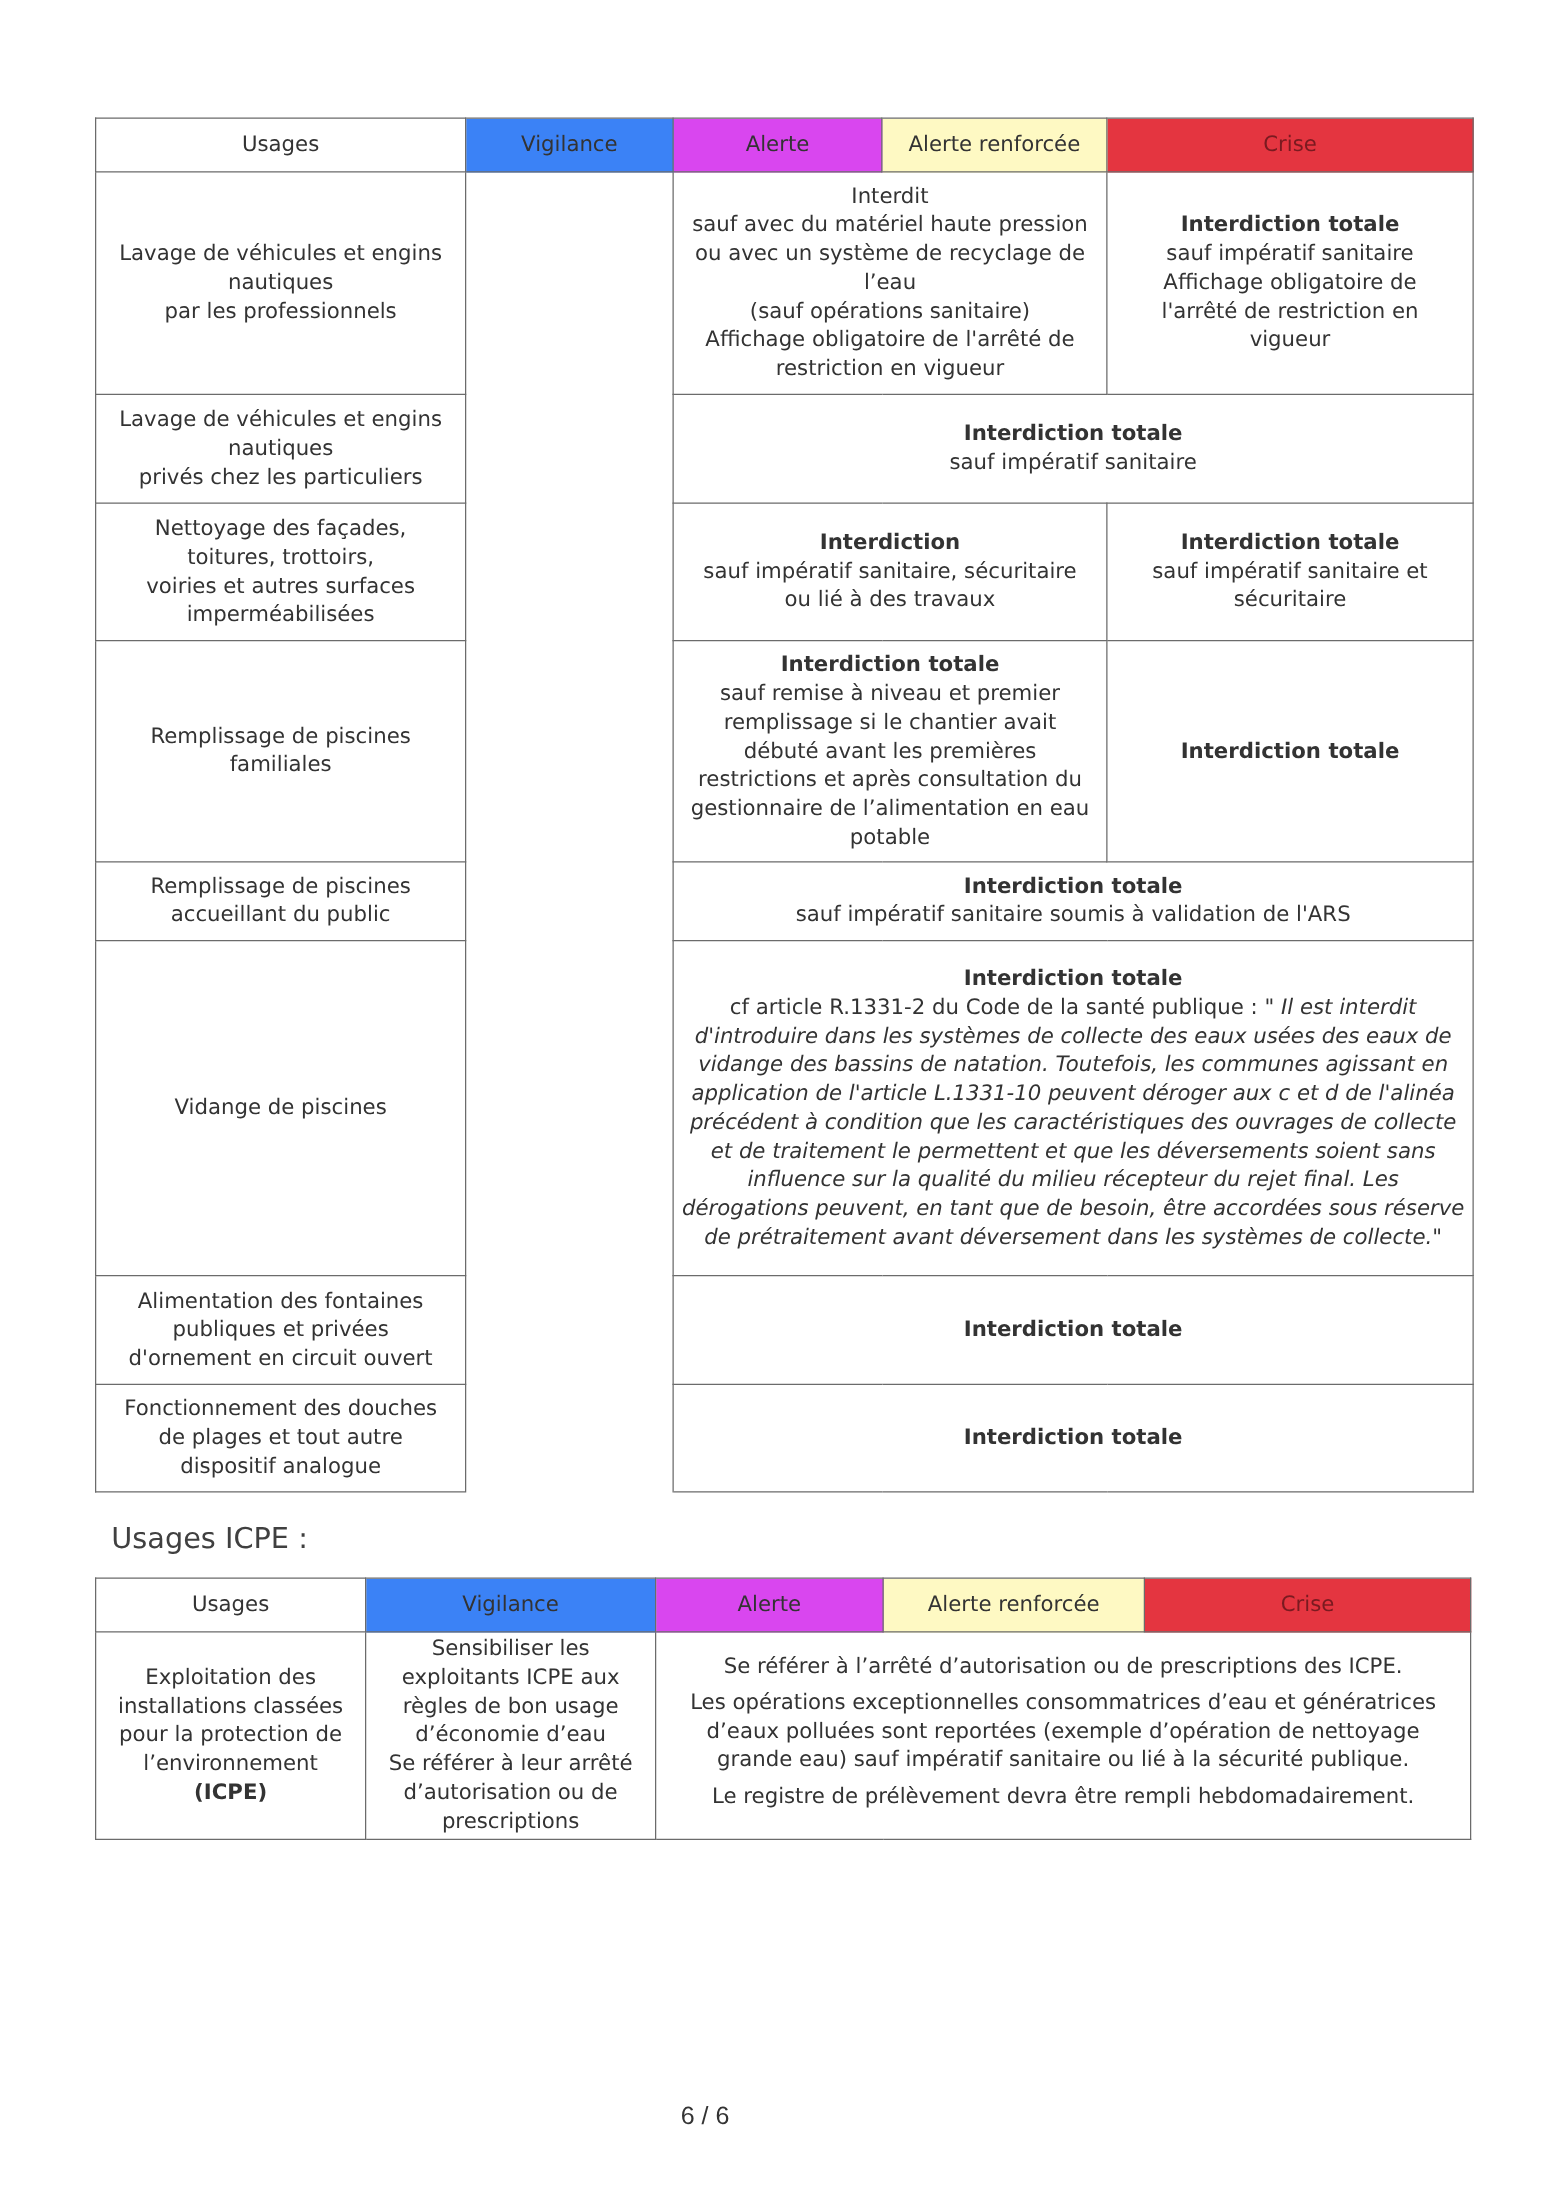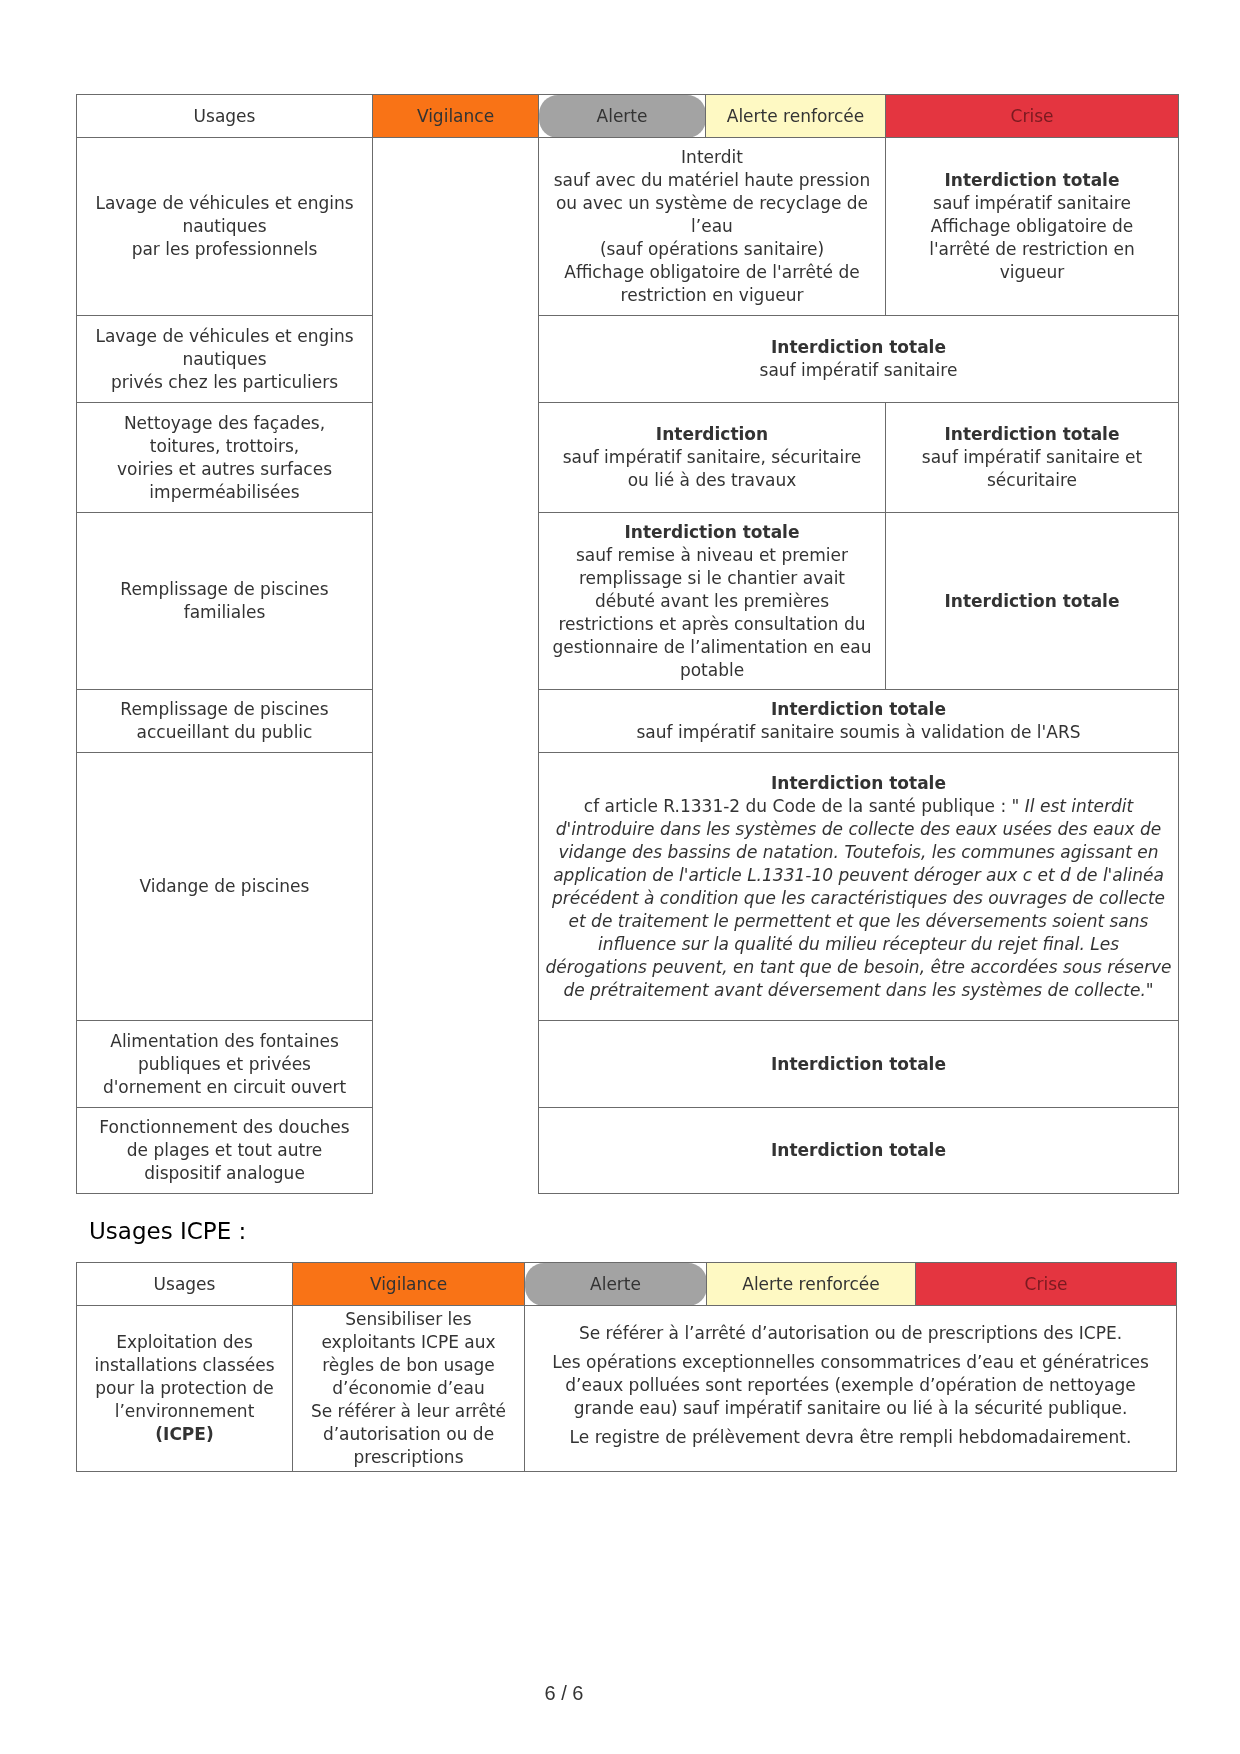"Vigilance" .h-vig { background: #f97316 -> #3b82f6 }
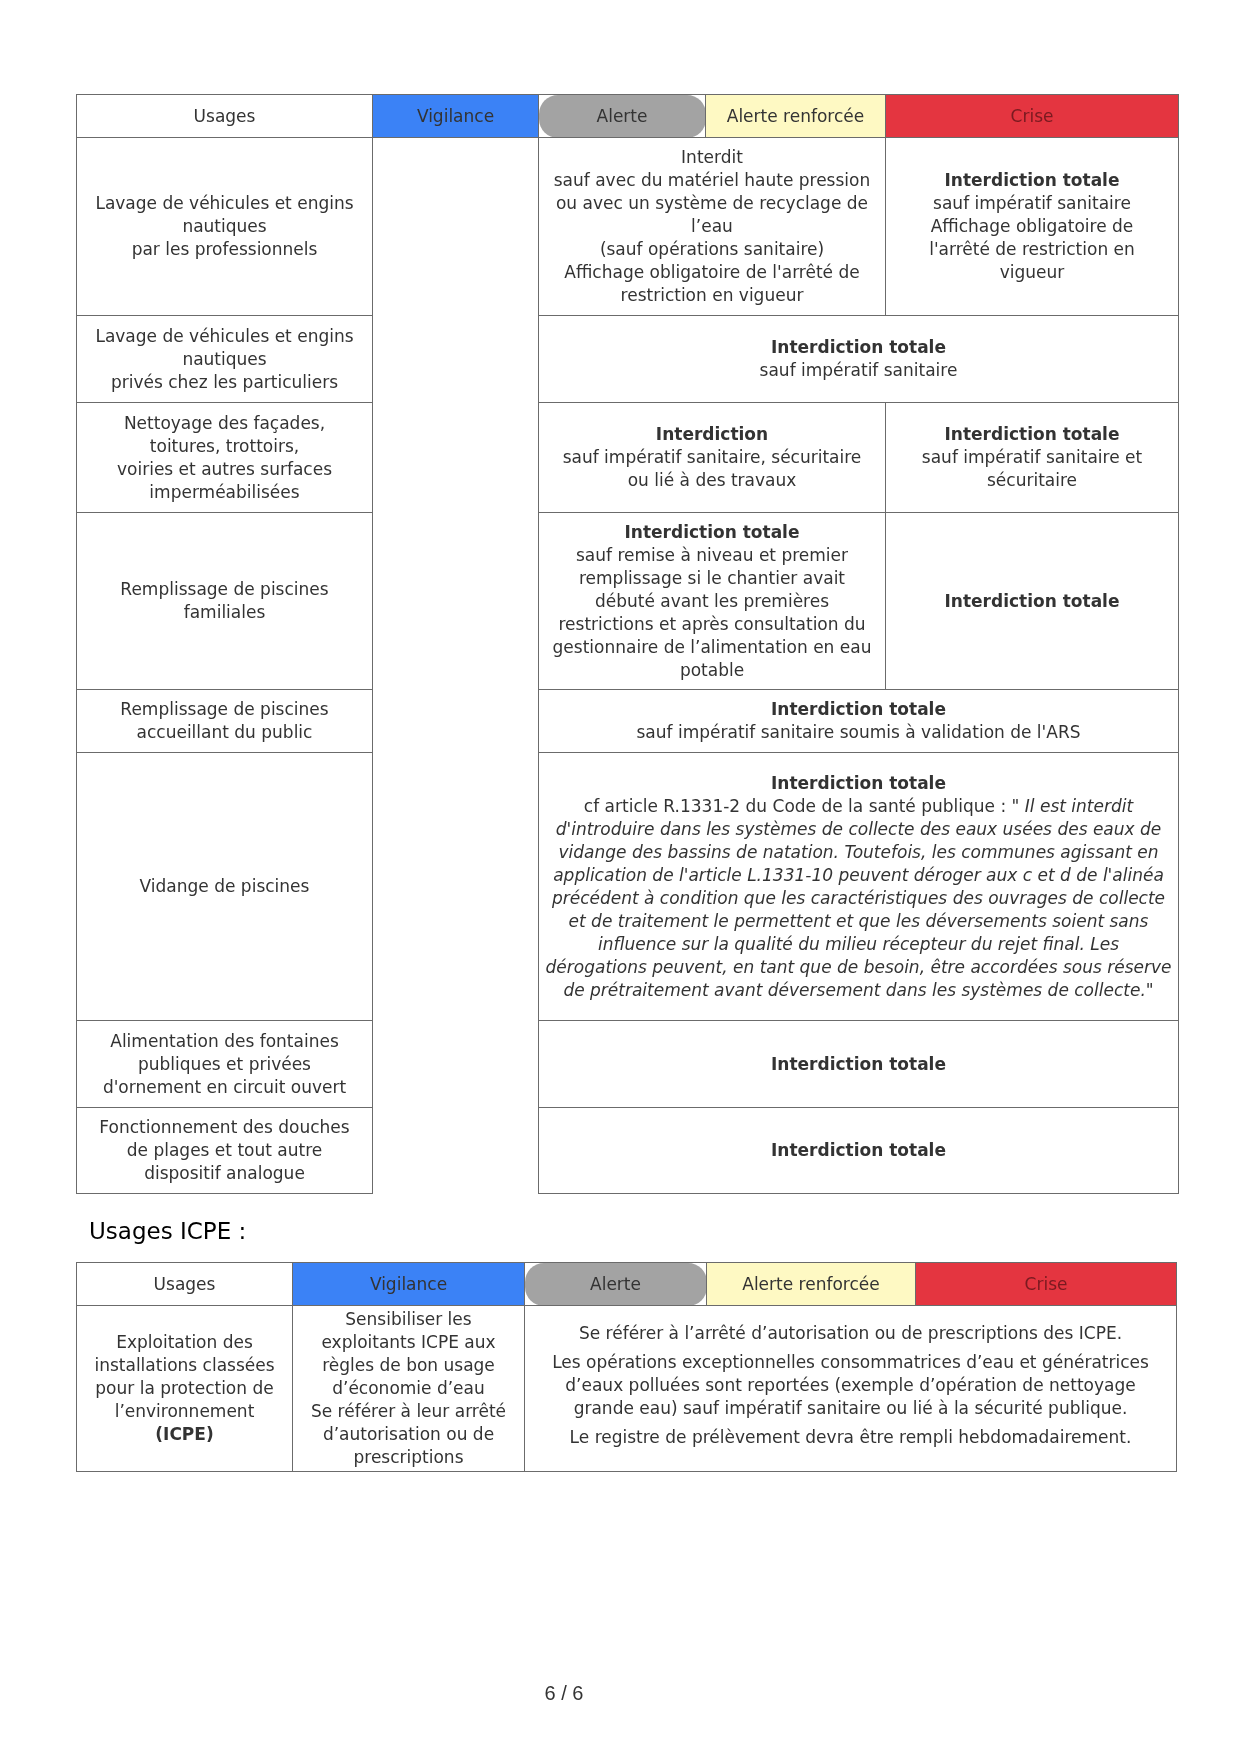"Alerte" .h-al { background: #a3a3a3 -> #d946ef; border-radius: 19px -> none }
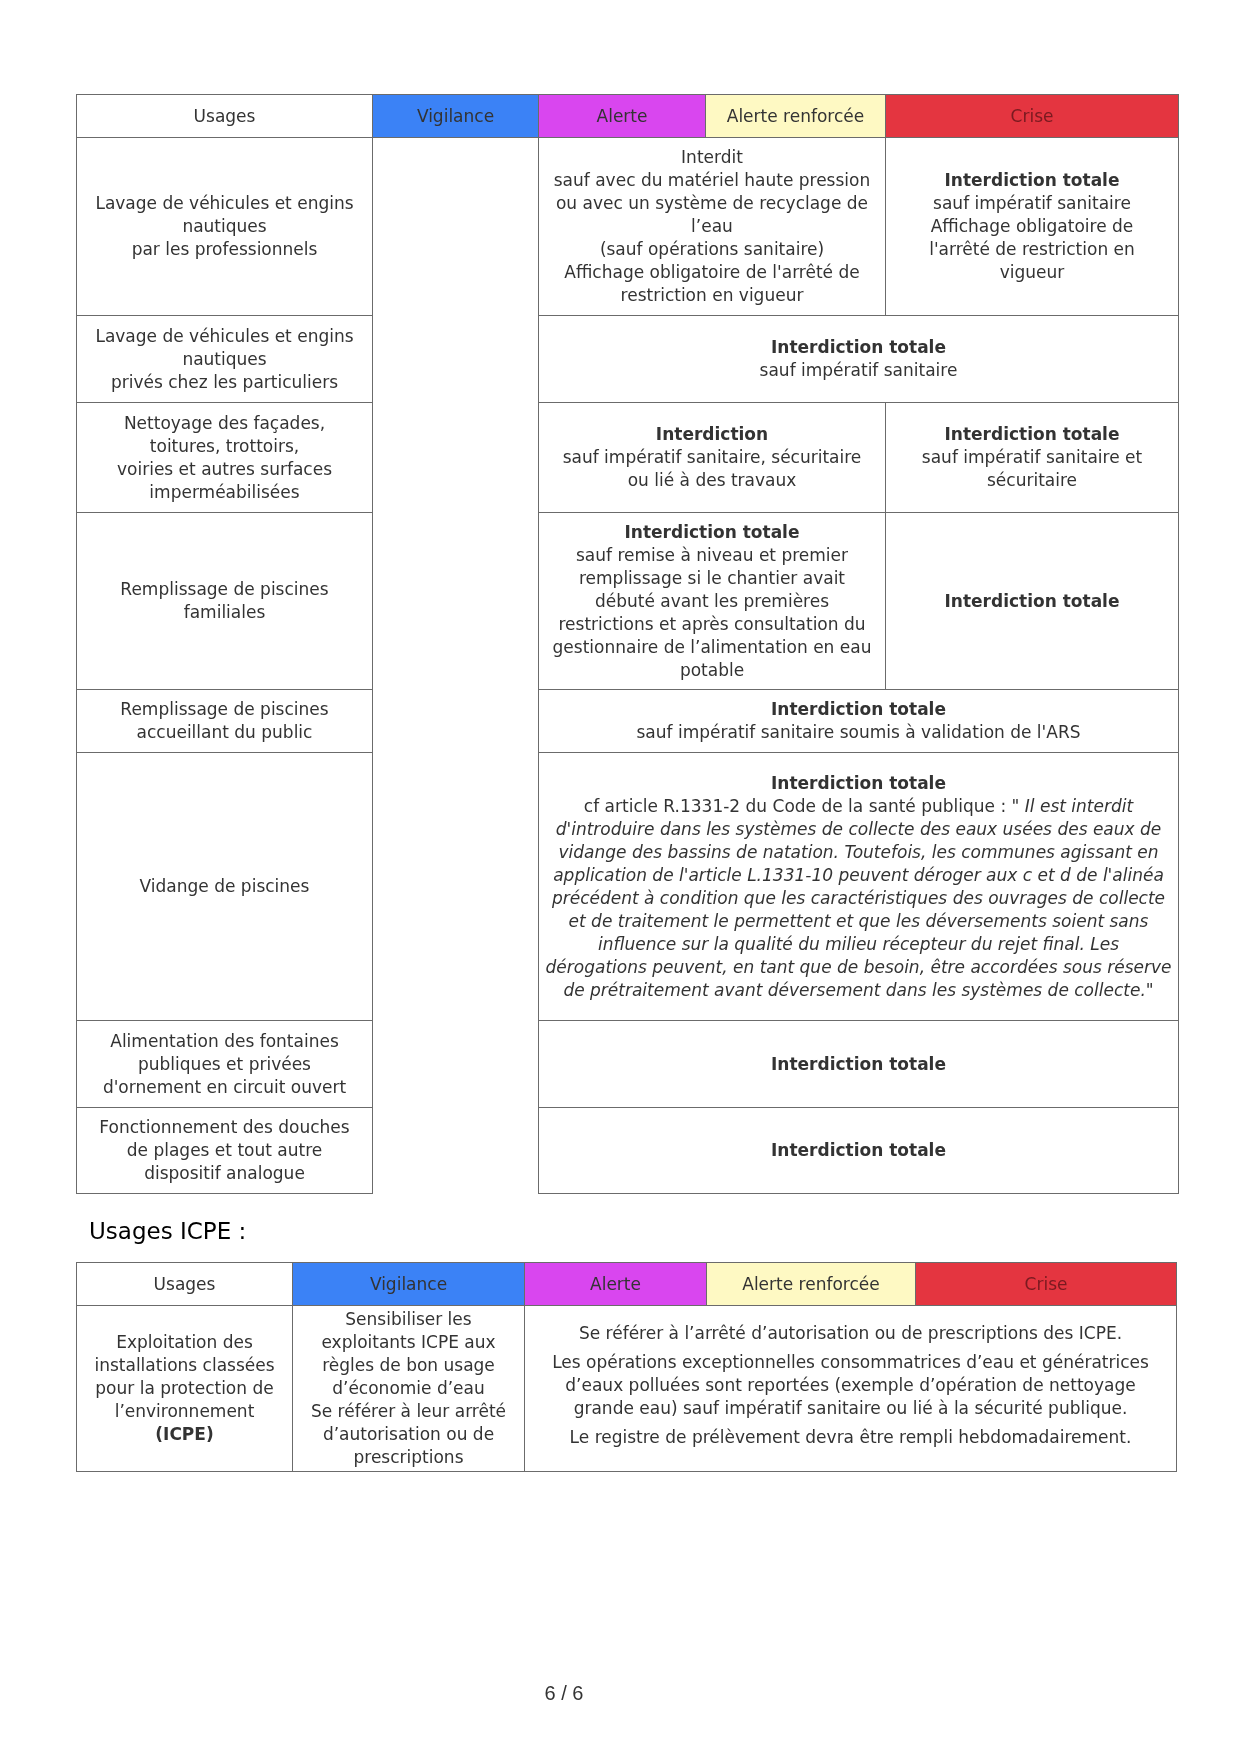"Usages ICPE :" #icpe-title { color: #000000 -> #404040 }
